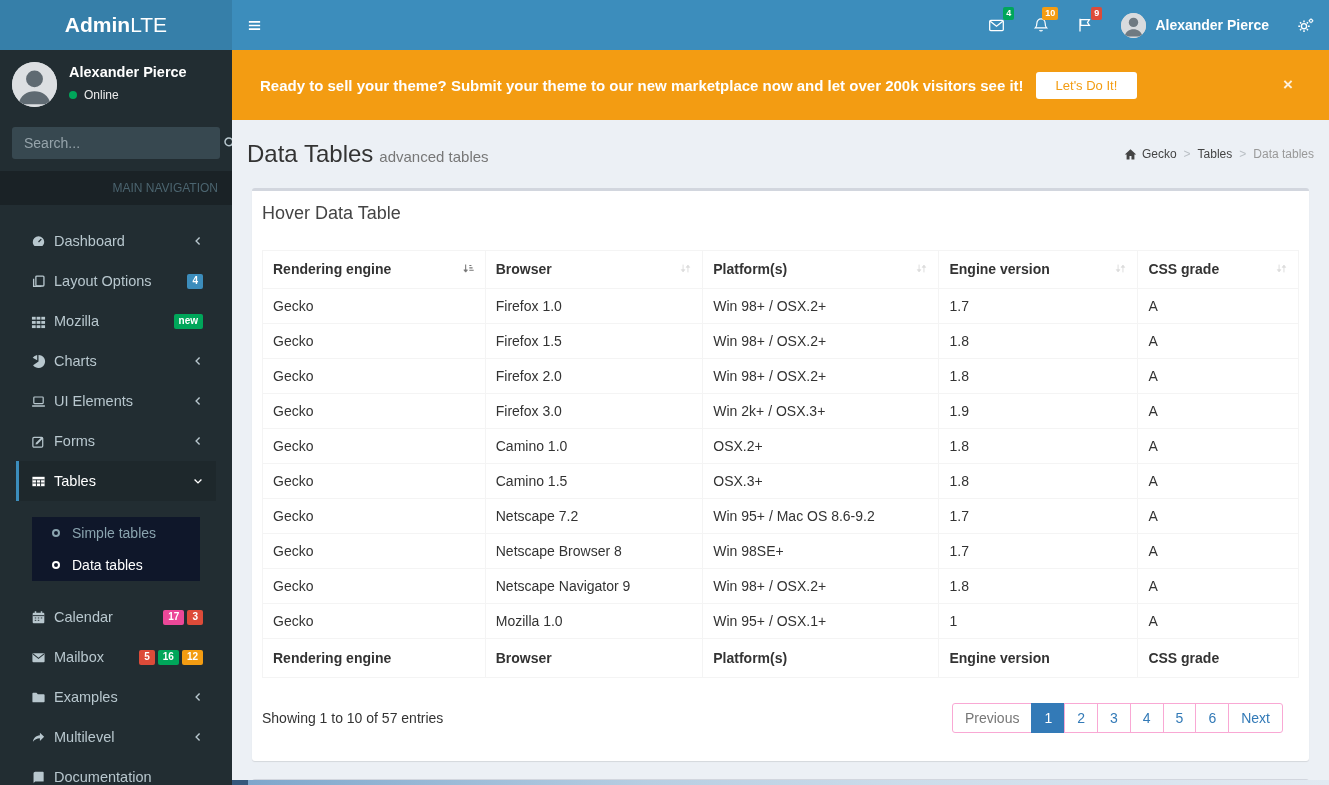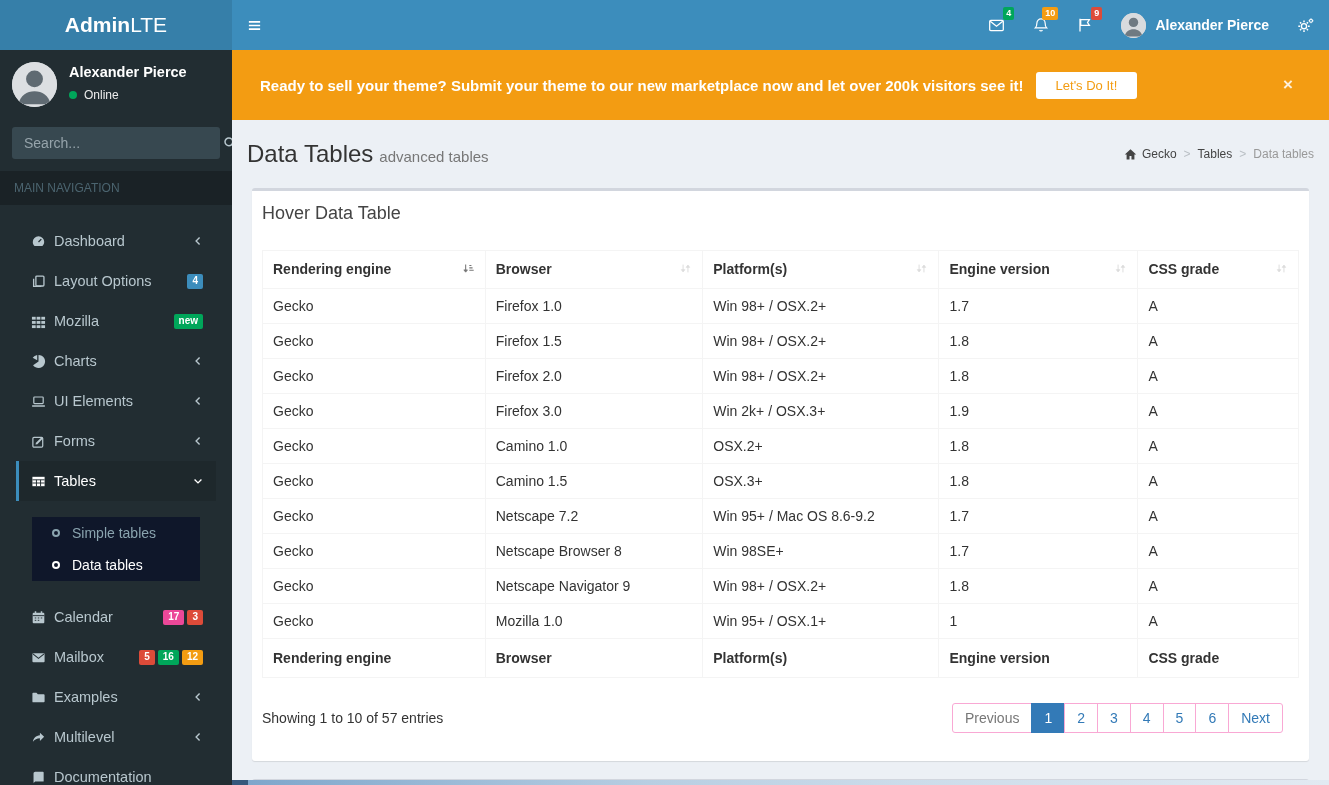"MAIN NAVIGATION" .sidebar-header { text-align: none -> right }
